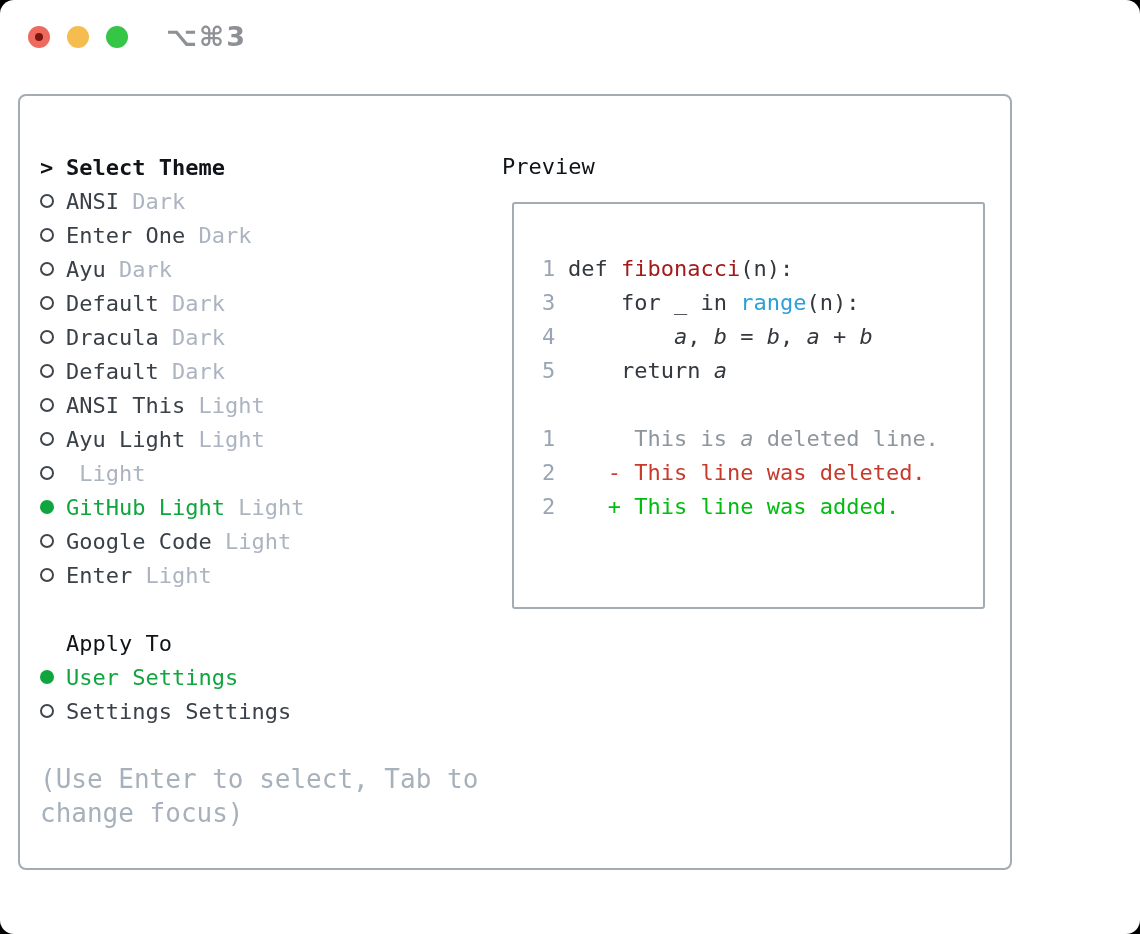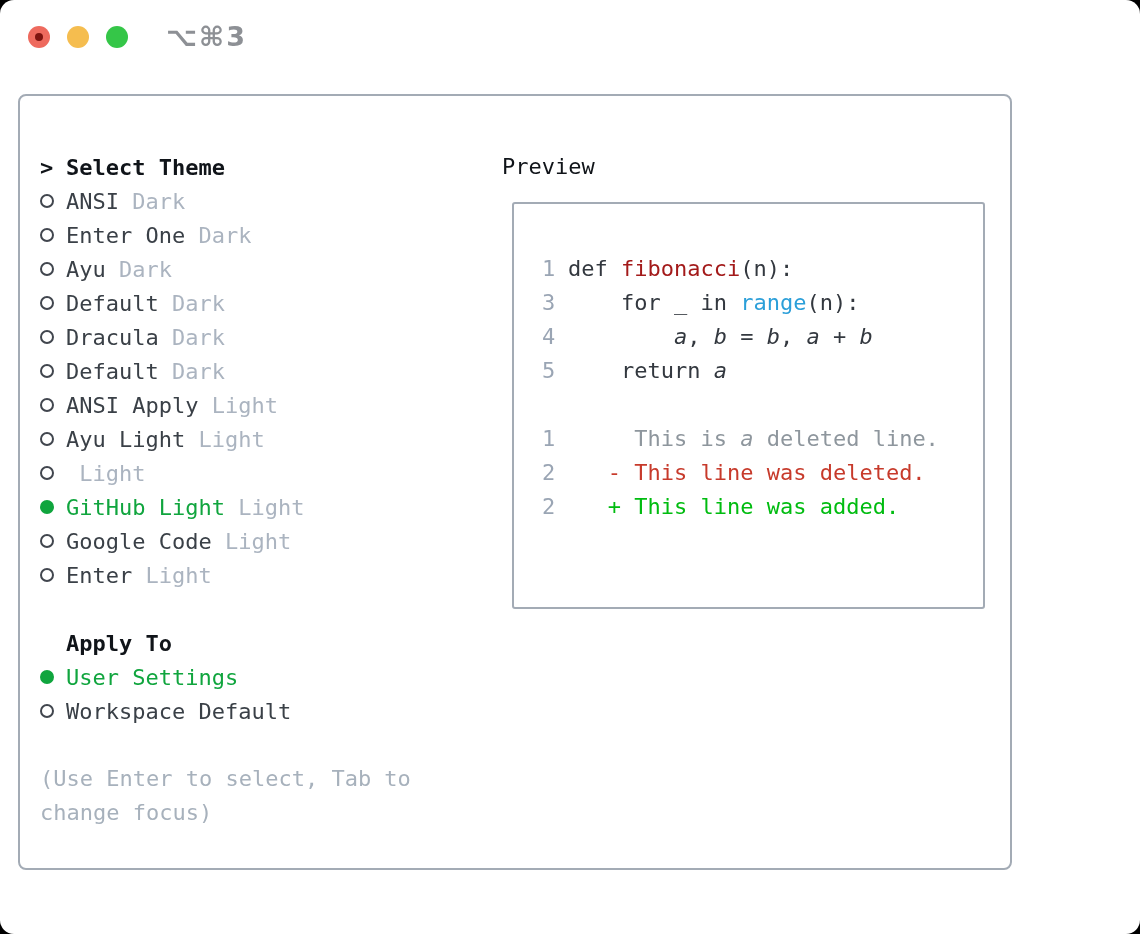"ANSI Apply" span.name { text: Apply -> This }
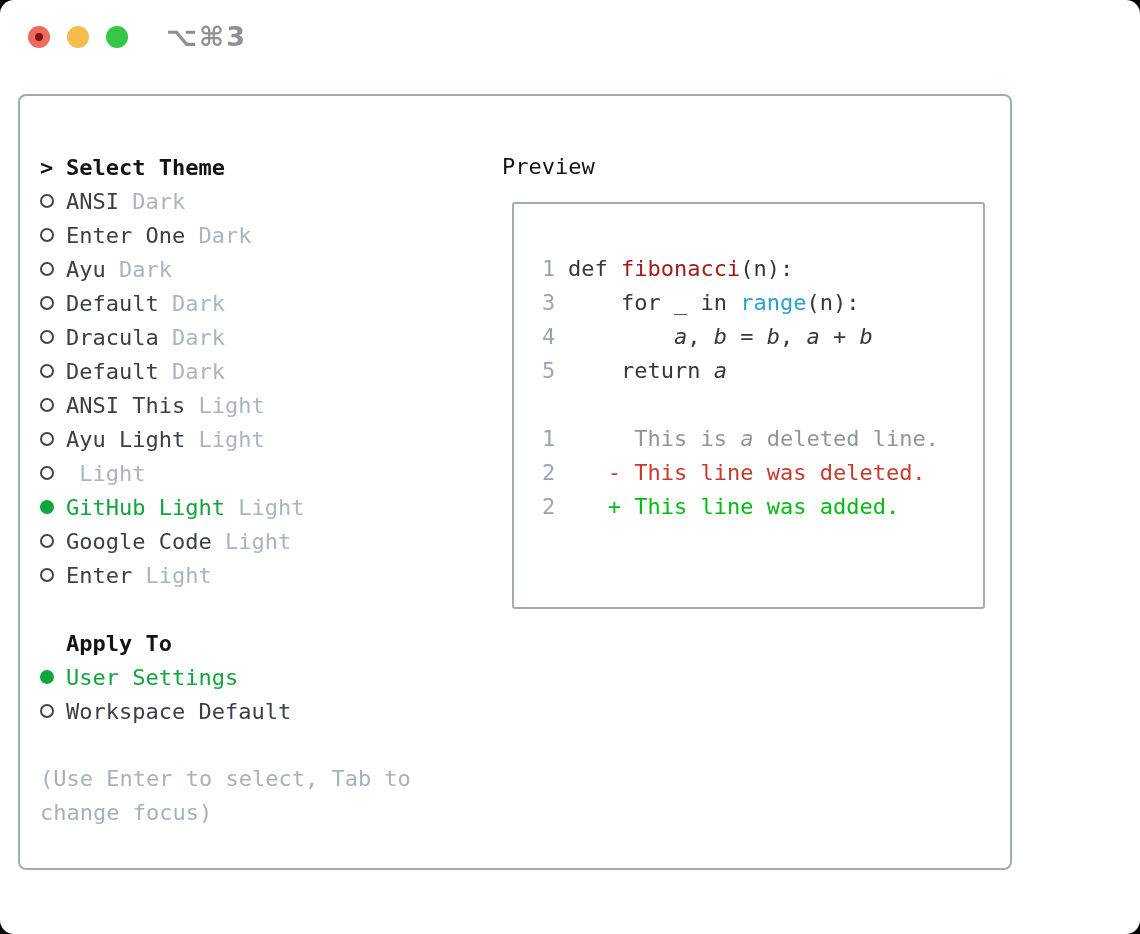"Apply To" .row.subheader { font-weight: bold -> normal }
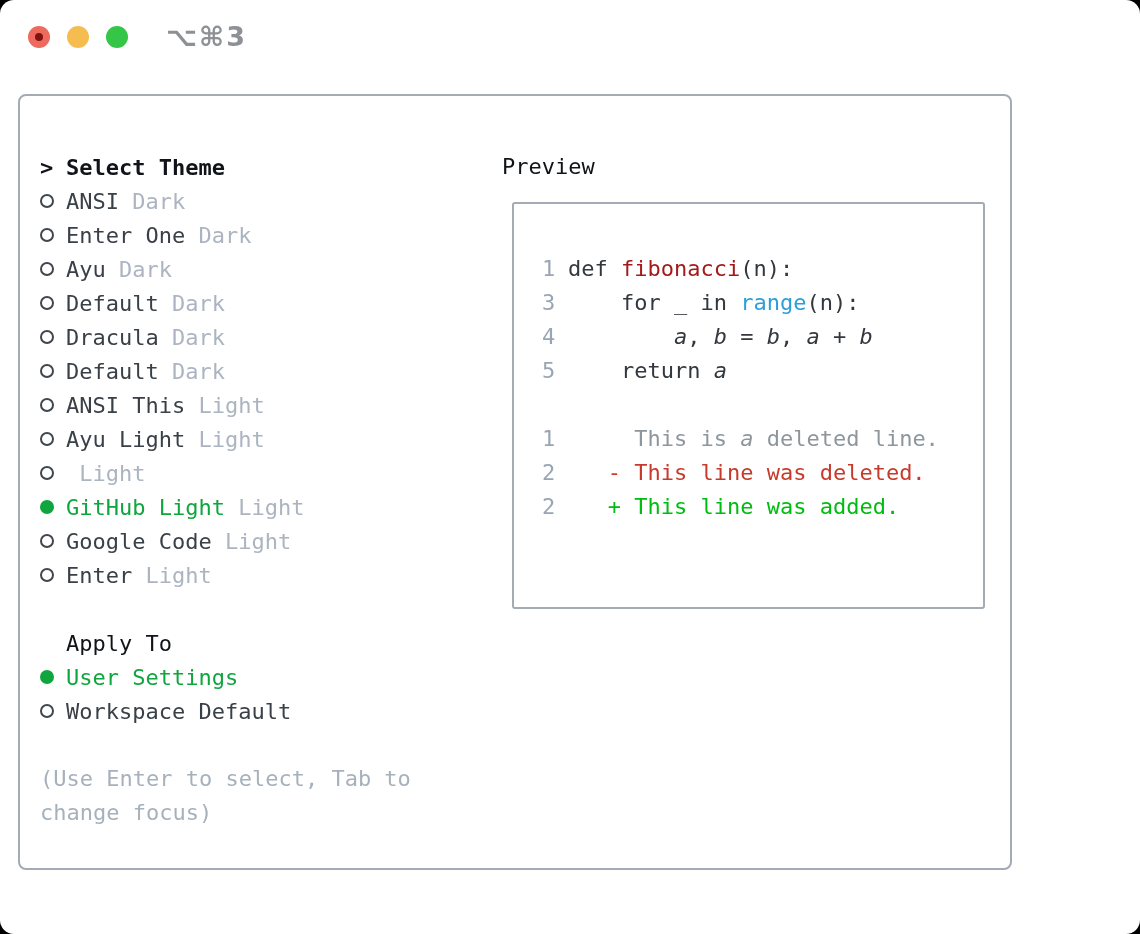"Workspace Default" span.name { text: Workspace Default -> Settings Settings }
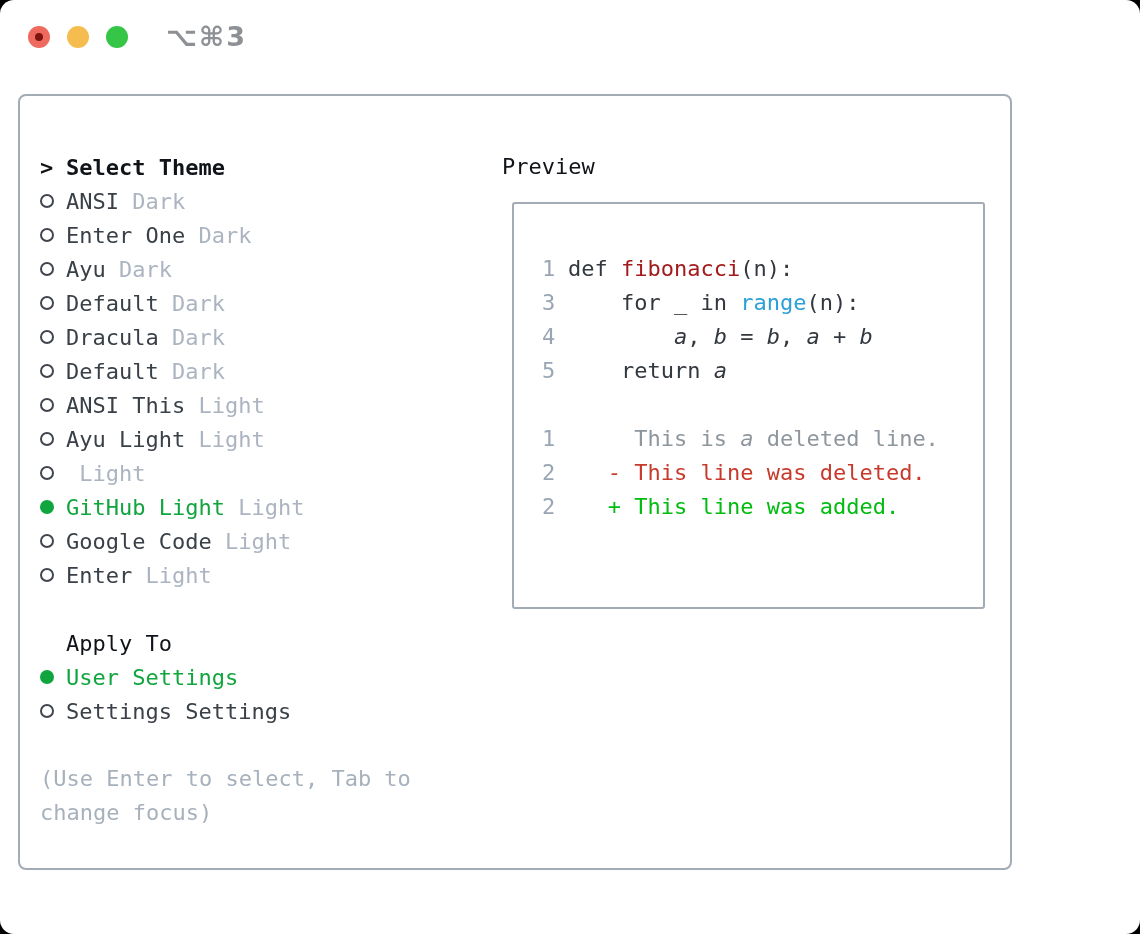"(Use Enter to select, Tab" .hint { font-size: 22px -> 26px }
